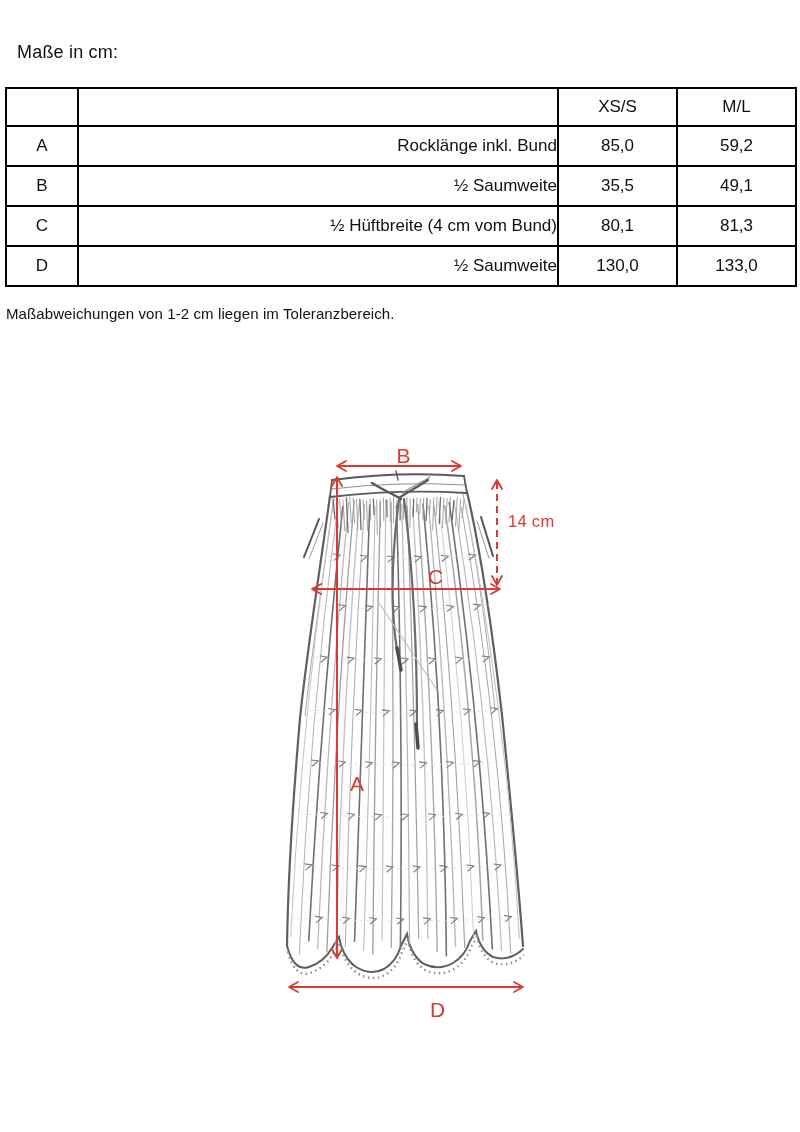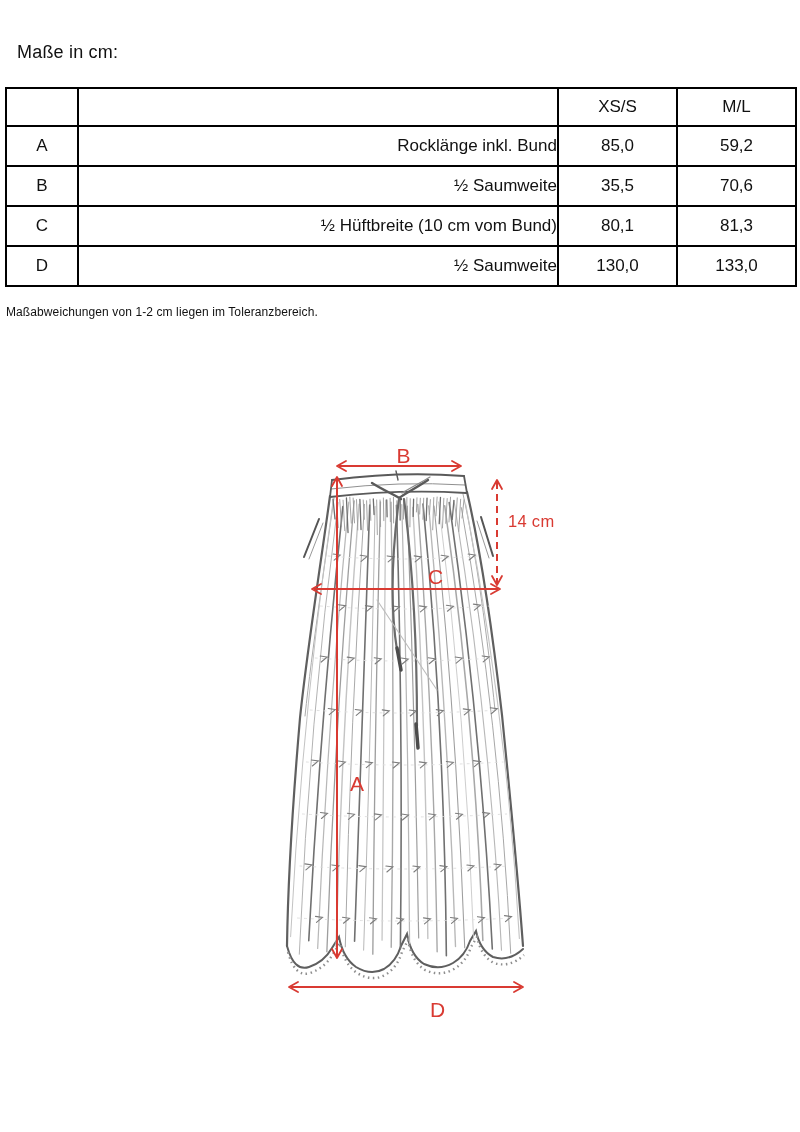"70,6" td.c-size { text: 70,6 -> 49,1 }
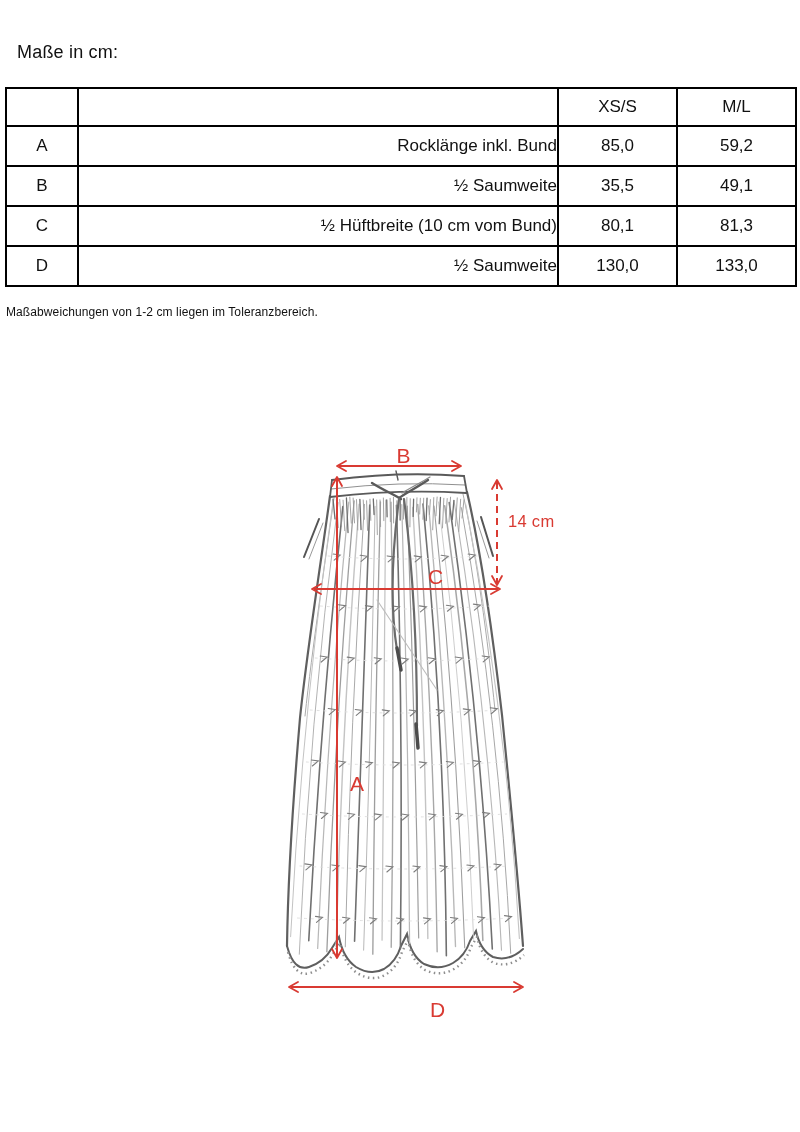"½ Hüftbreite (10 cm vom" td.c-desc { text: 10 -> 4 }
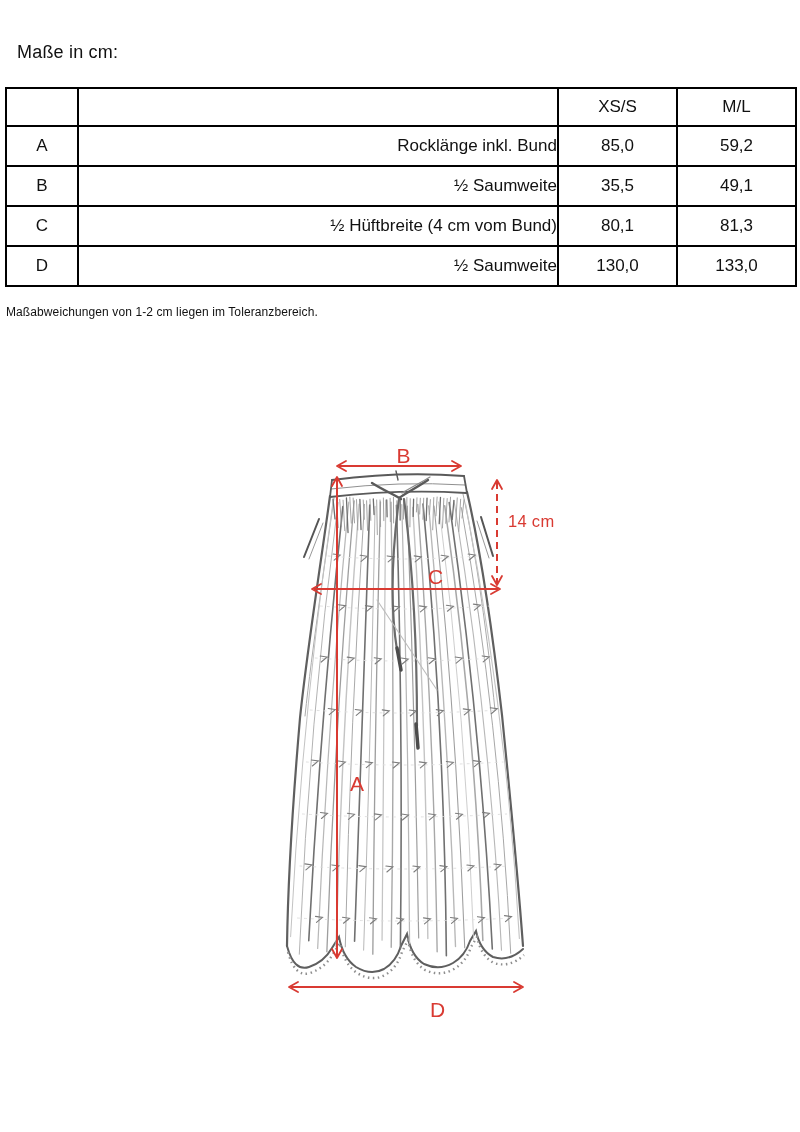"Maßabweichungen von 1-2 cm liegen" .note { font-size: 12px -> 15px }
